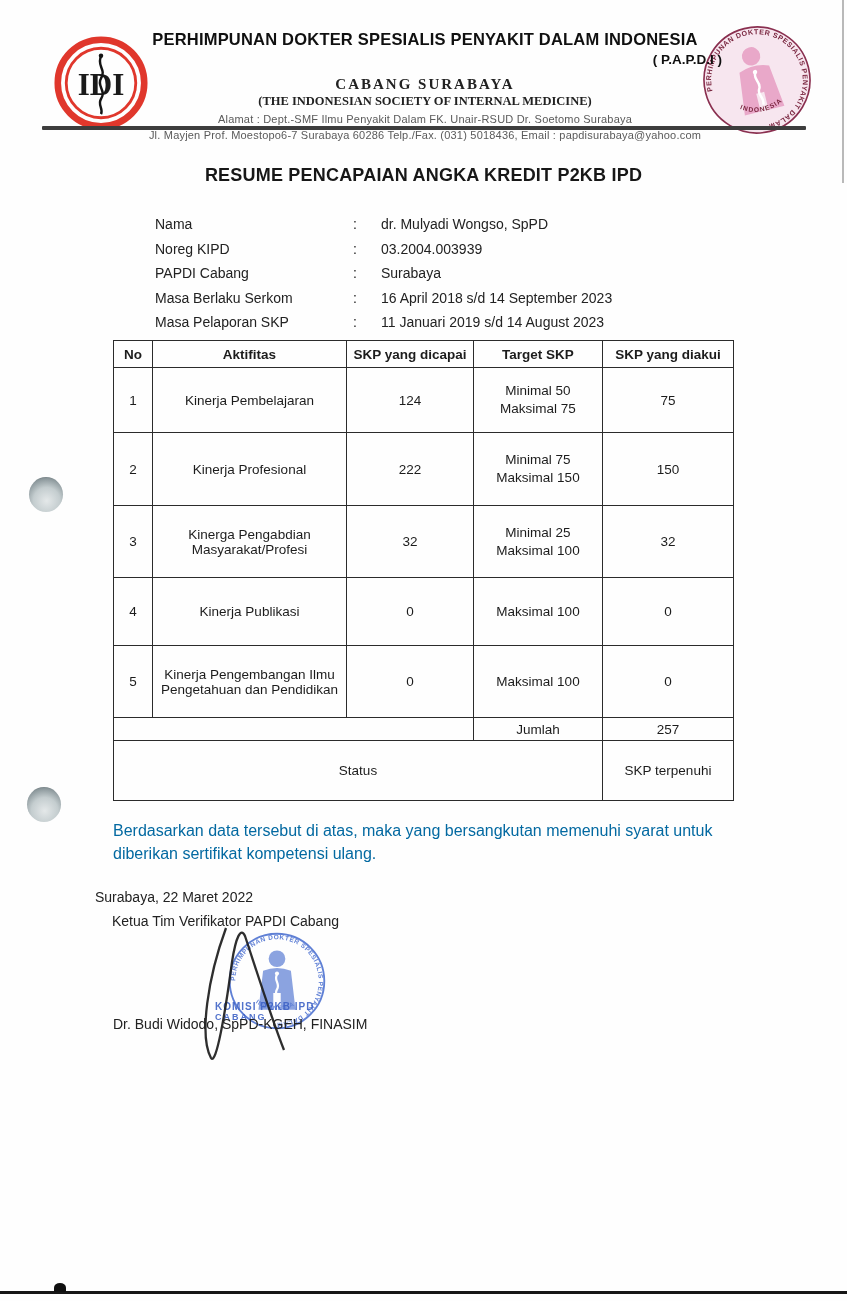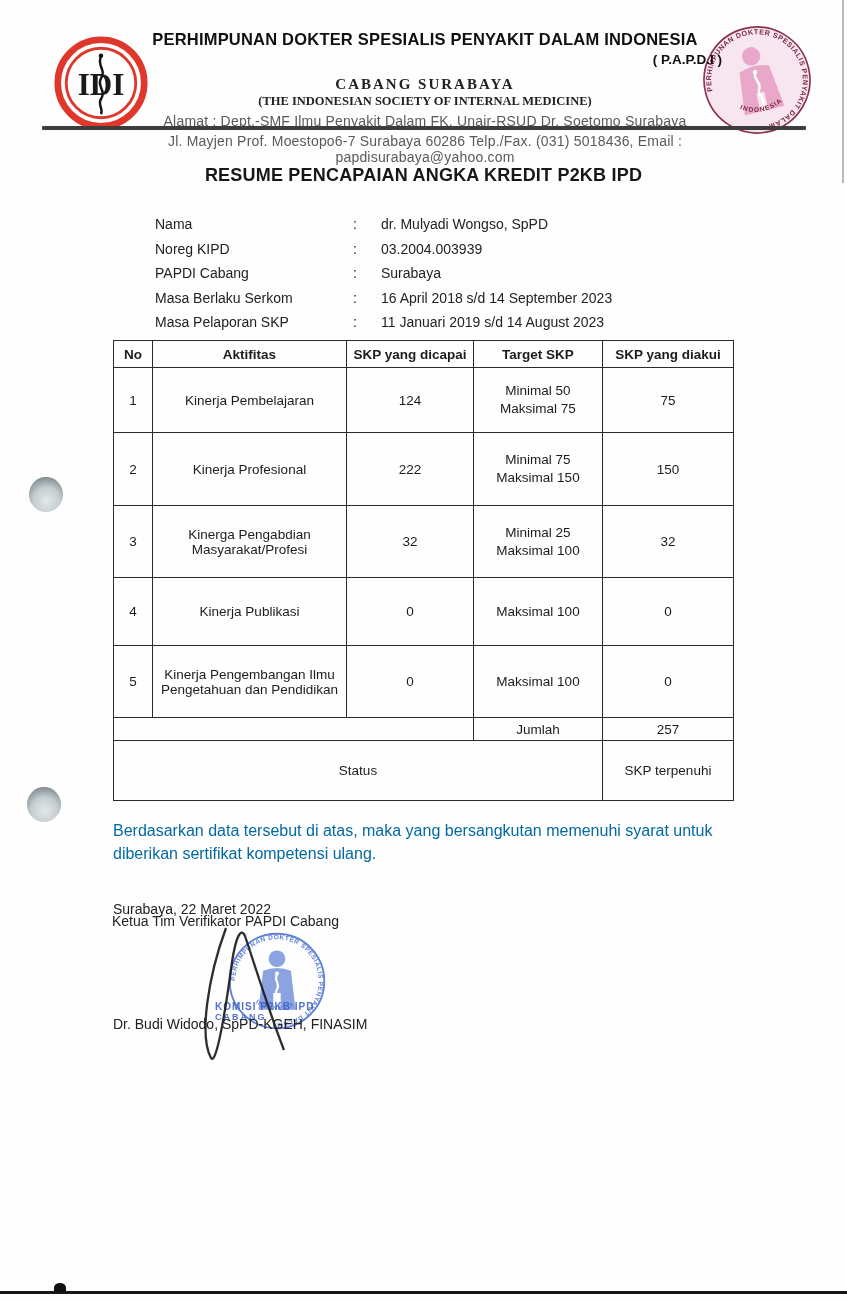"Alamat : Dept.-SMF Ilmu Penyakit" .addr { font-size: 14px -> 11px }
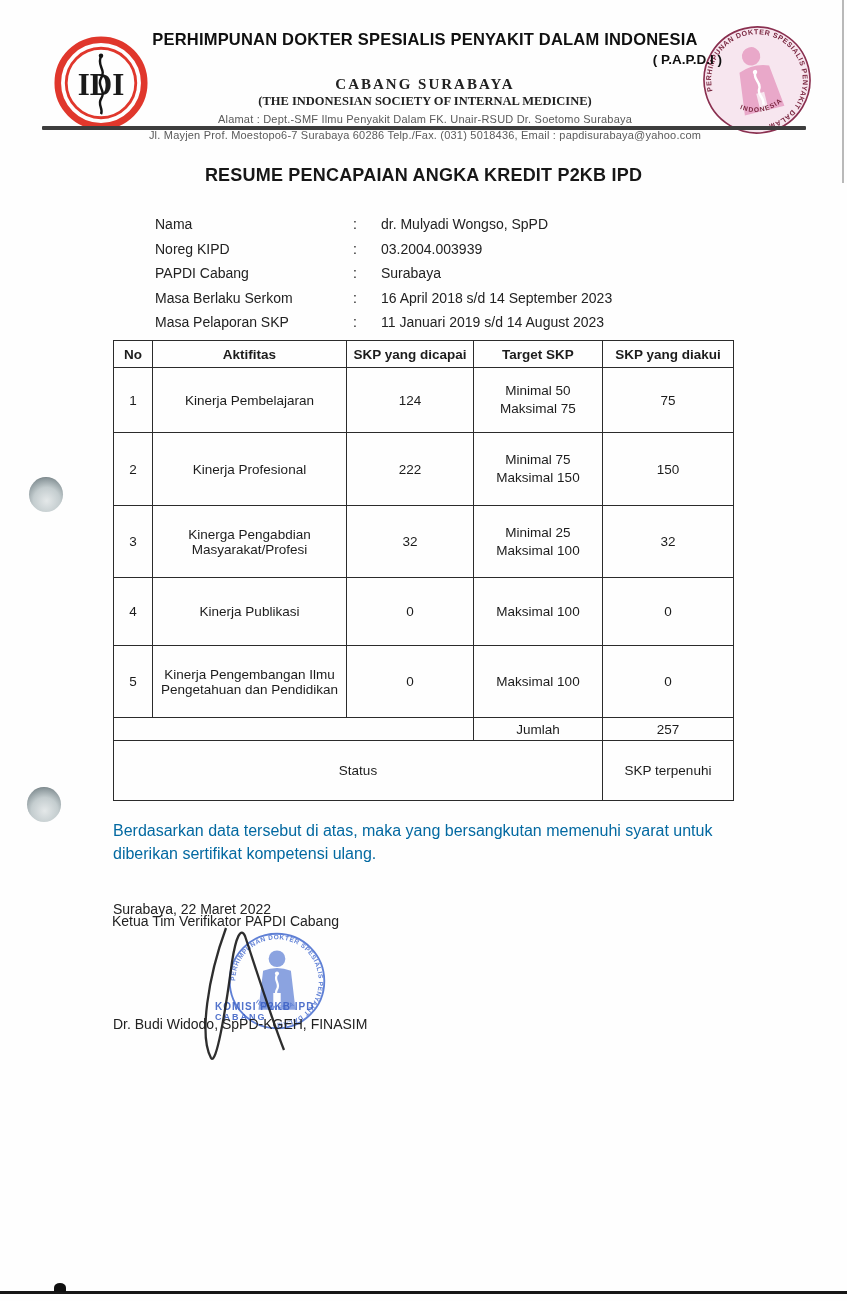"Surabaya, 22 Maret 2022" .sig-place { left: 113px -> 95px; margin-top: 12px -> none }
